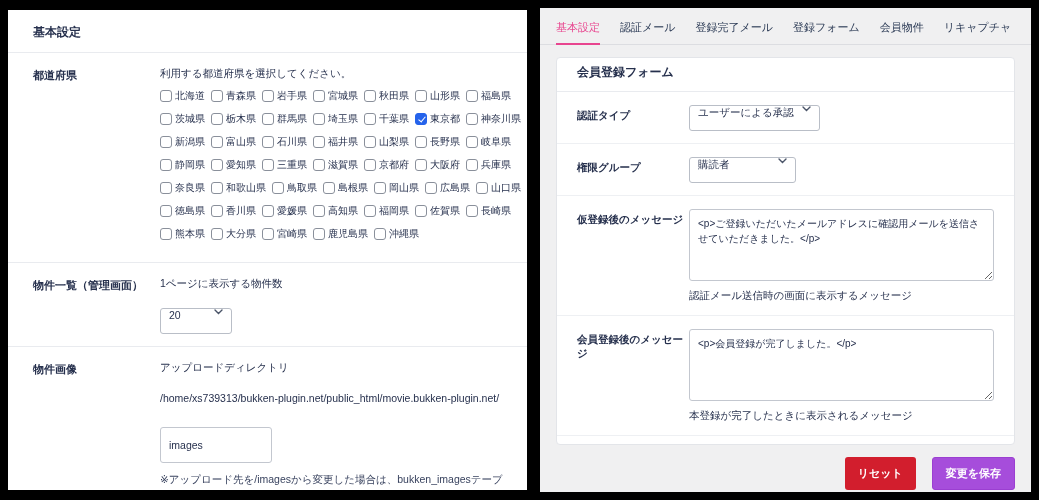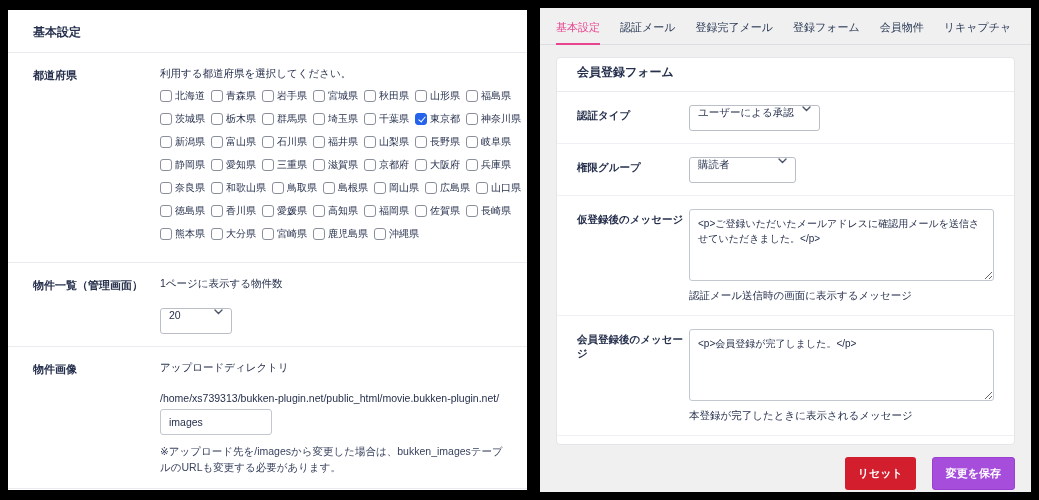"/home/xs739313/bukken-plugin.net/public_" .path-line { margin: 5px 0 5px -> 5px 0 23px }
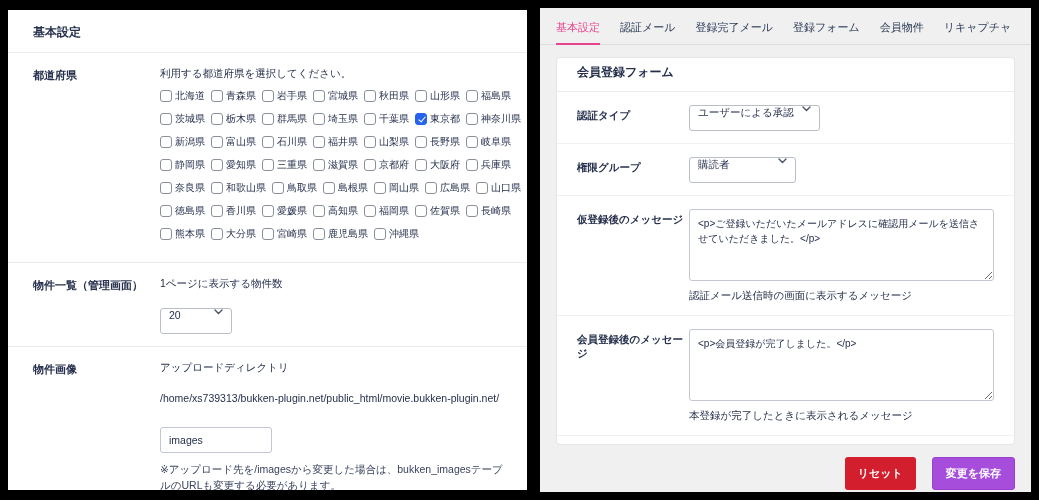"images" .dir-input { height: 26px -> 36px }
